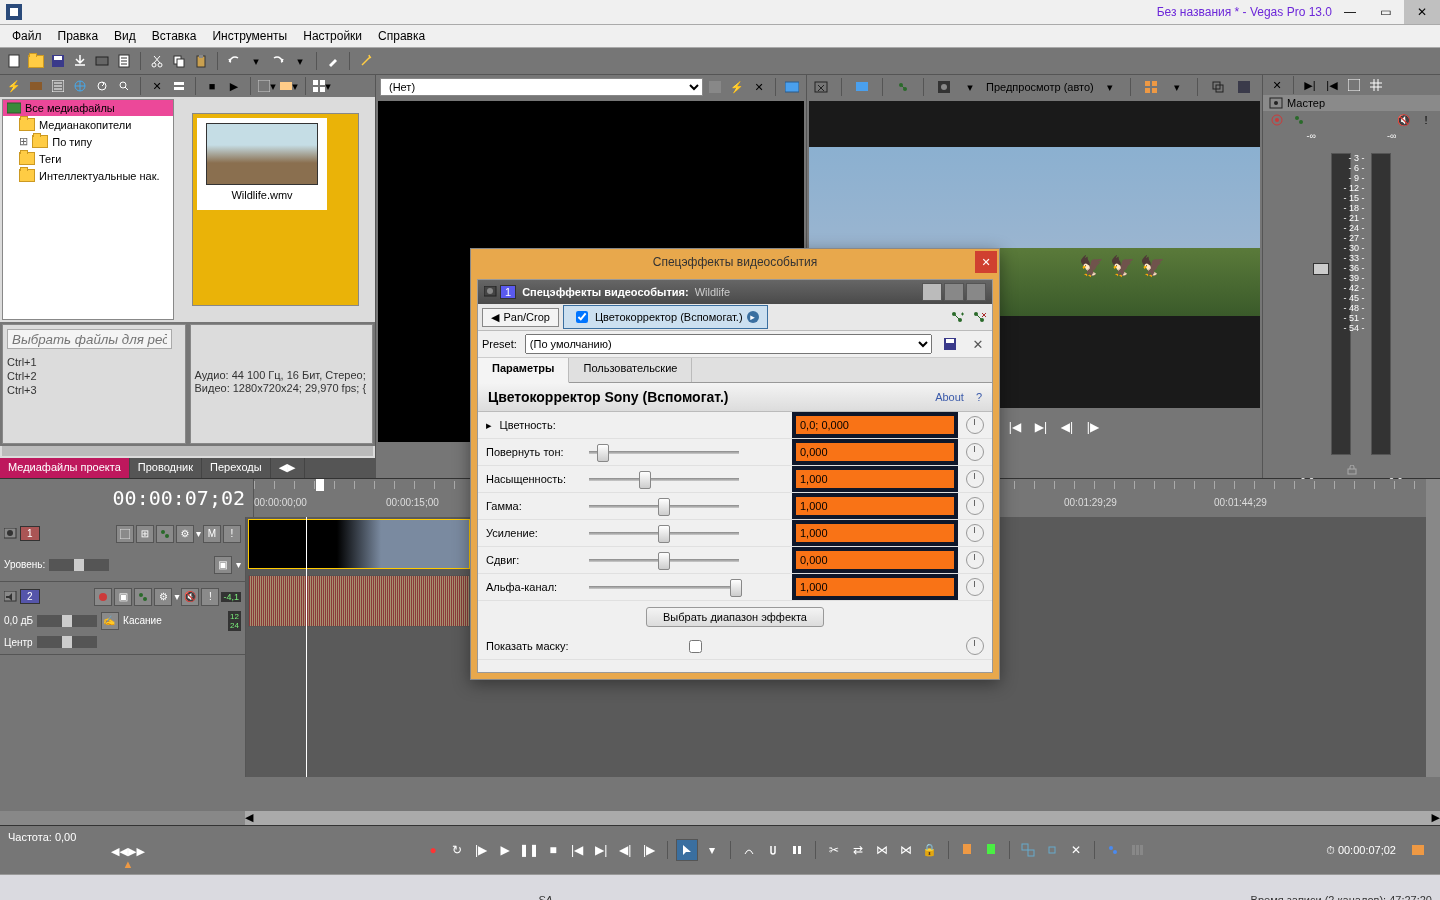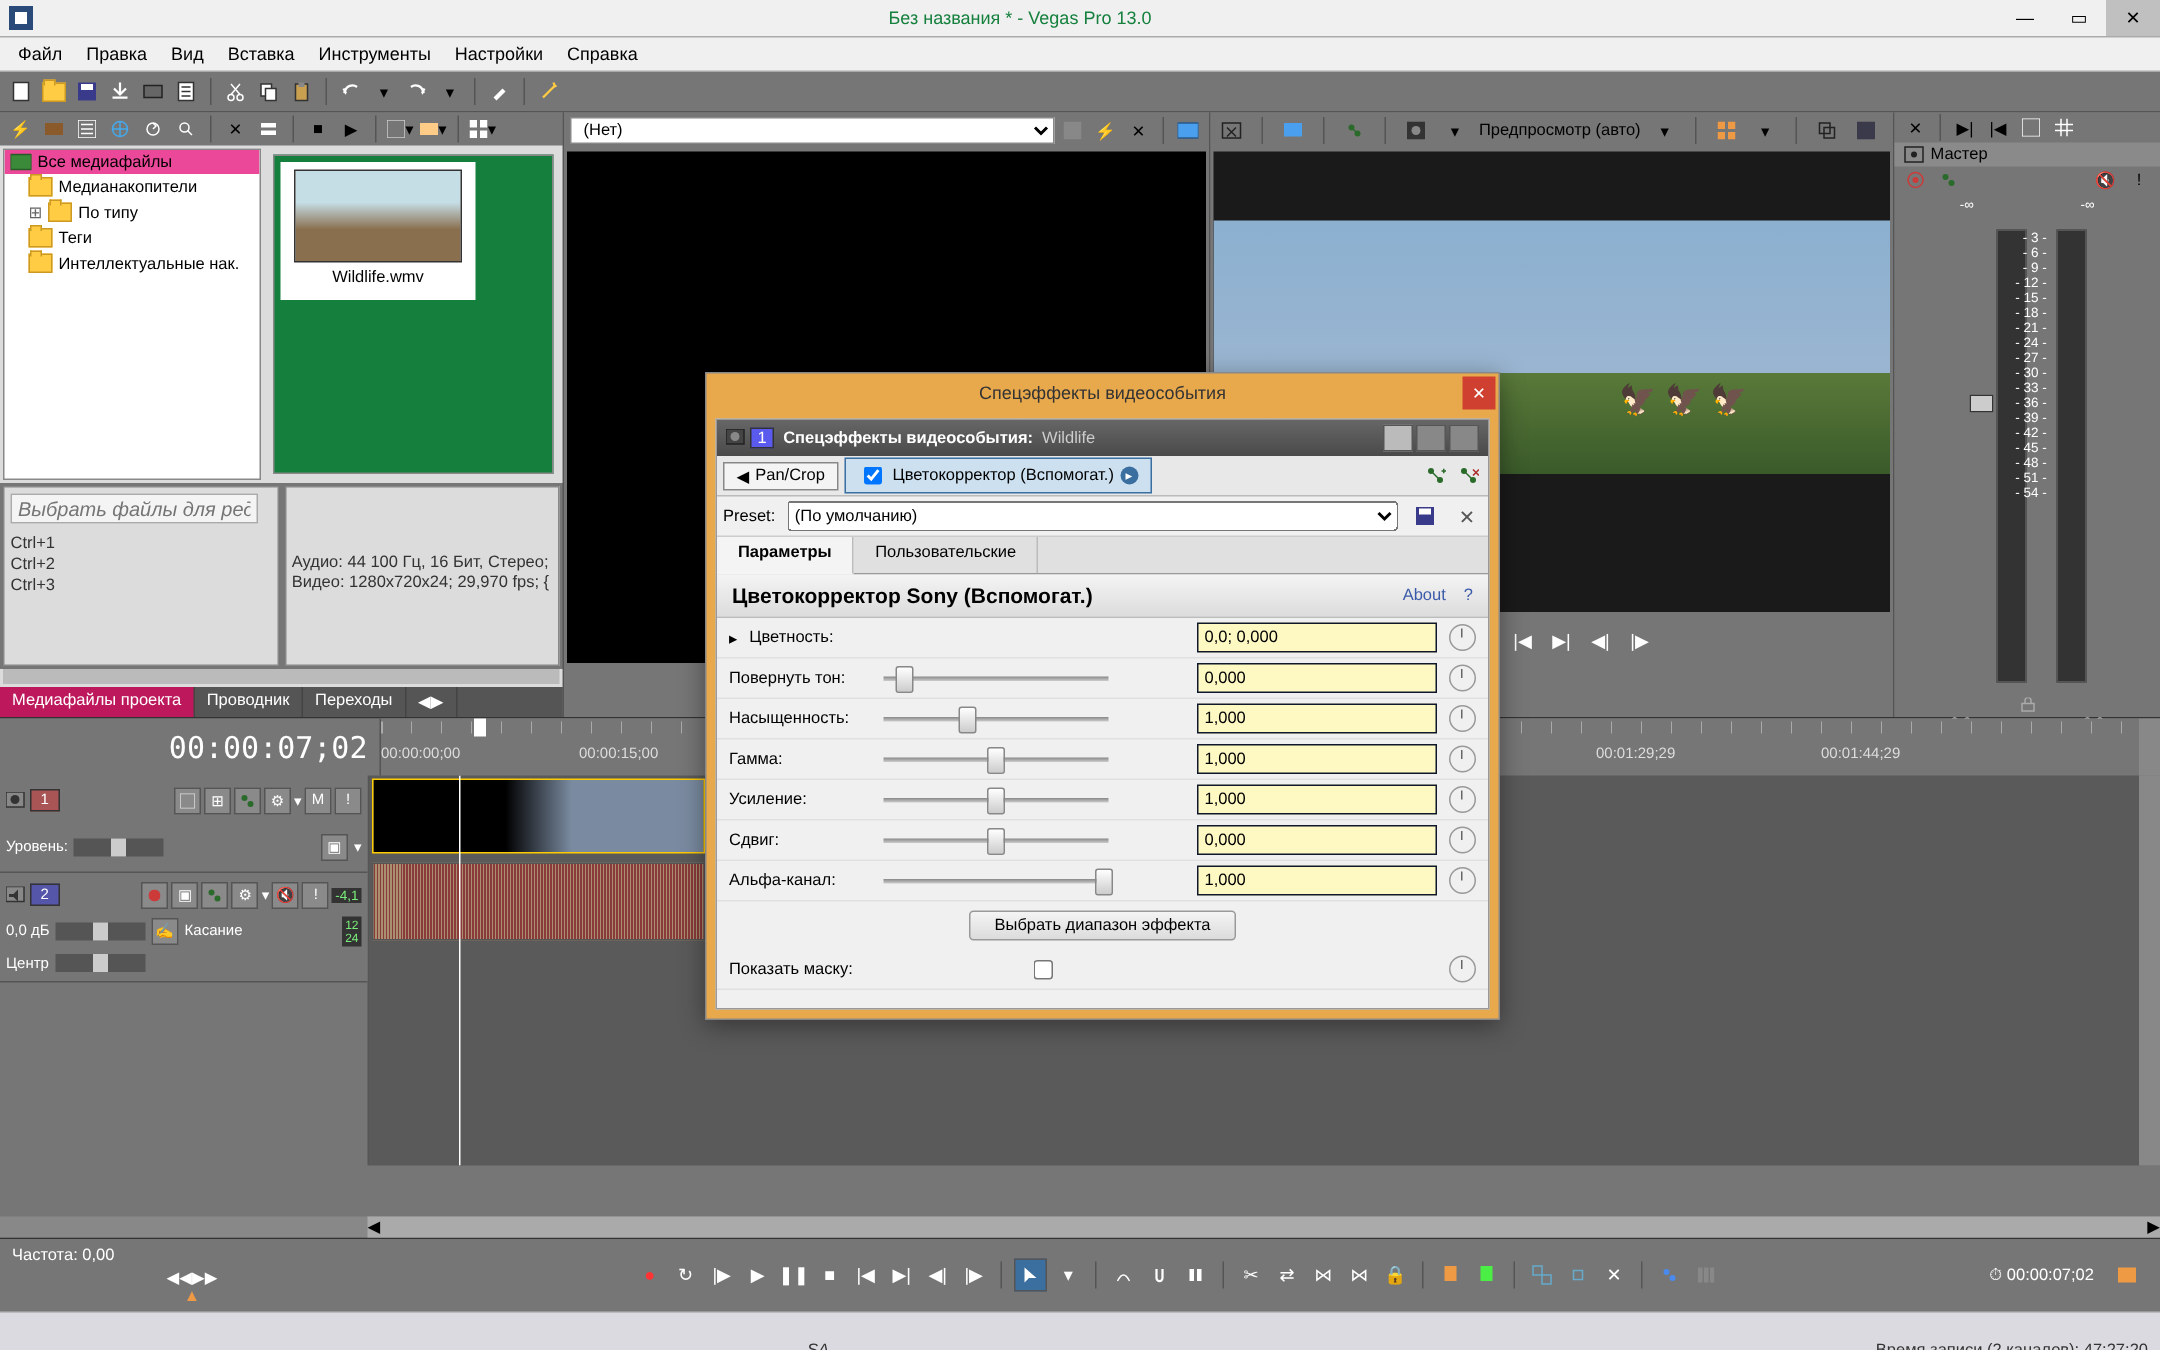"Без названия * - Vegas" .titlebar .title { color: #15803d -> #6d28d9; text-align: center -> right }
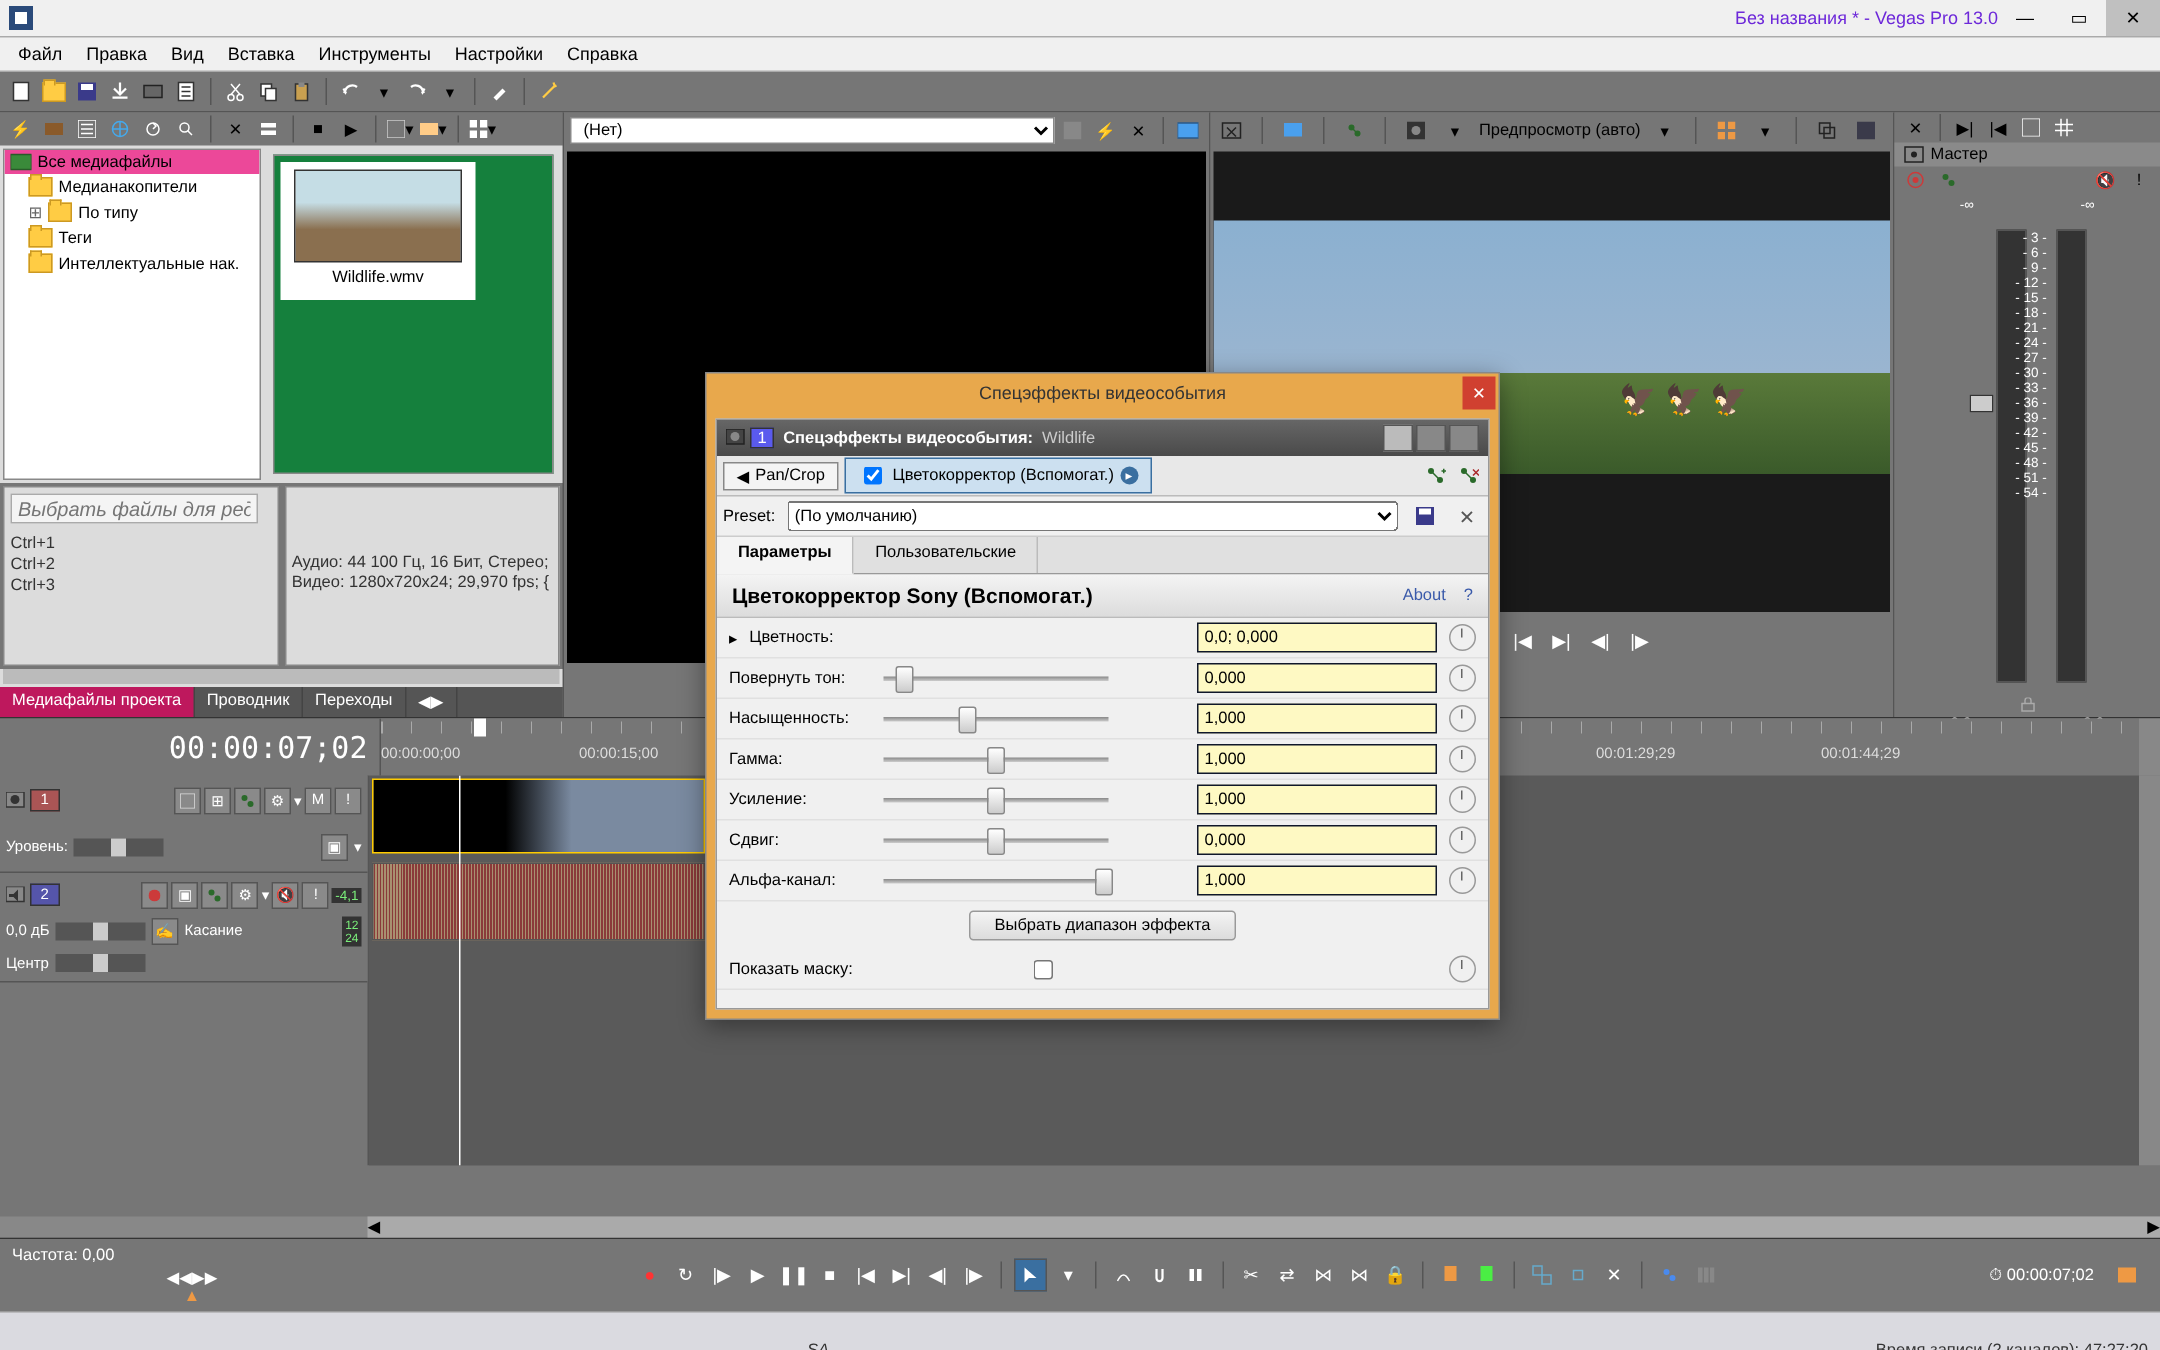"Wildlife.wmv" .mediafiles { background: #15803d -> #eab308; margin: 6px -> 16px }
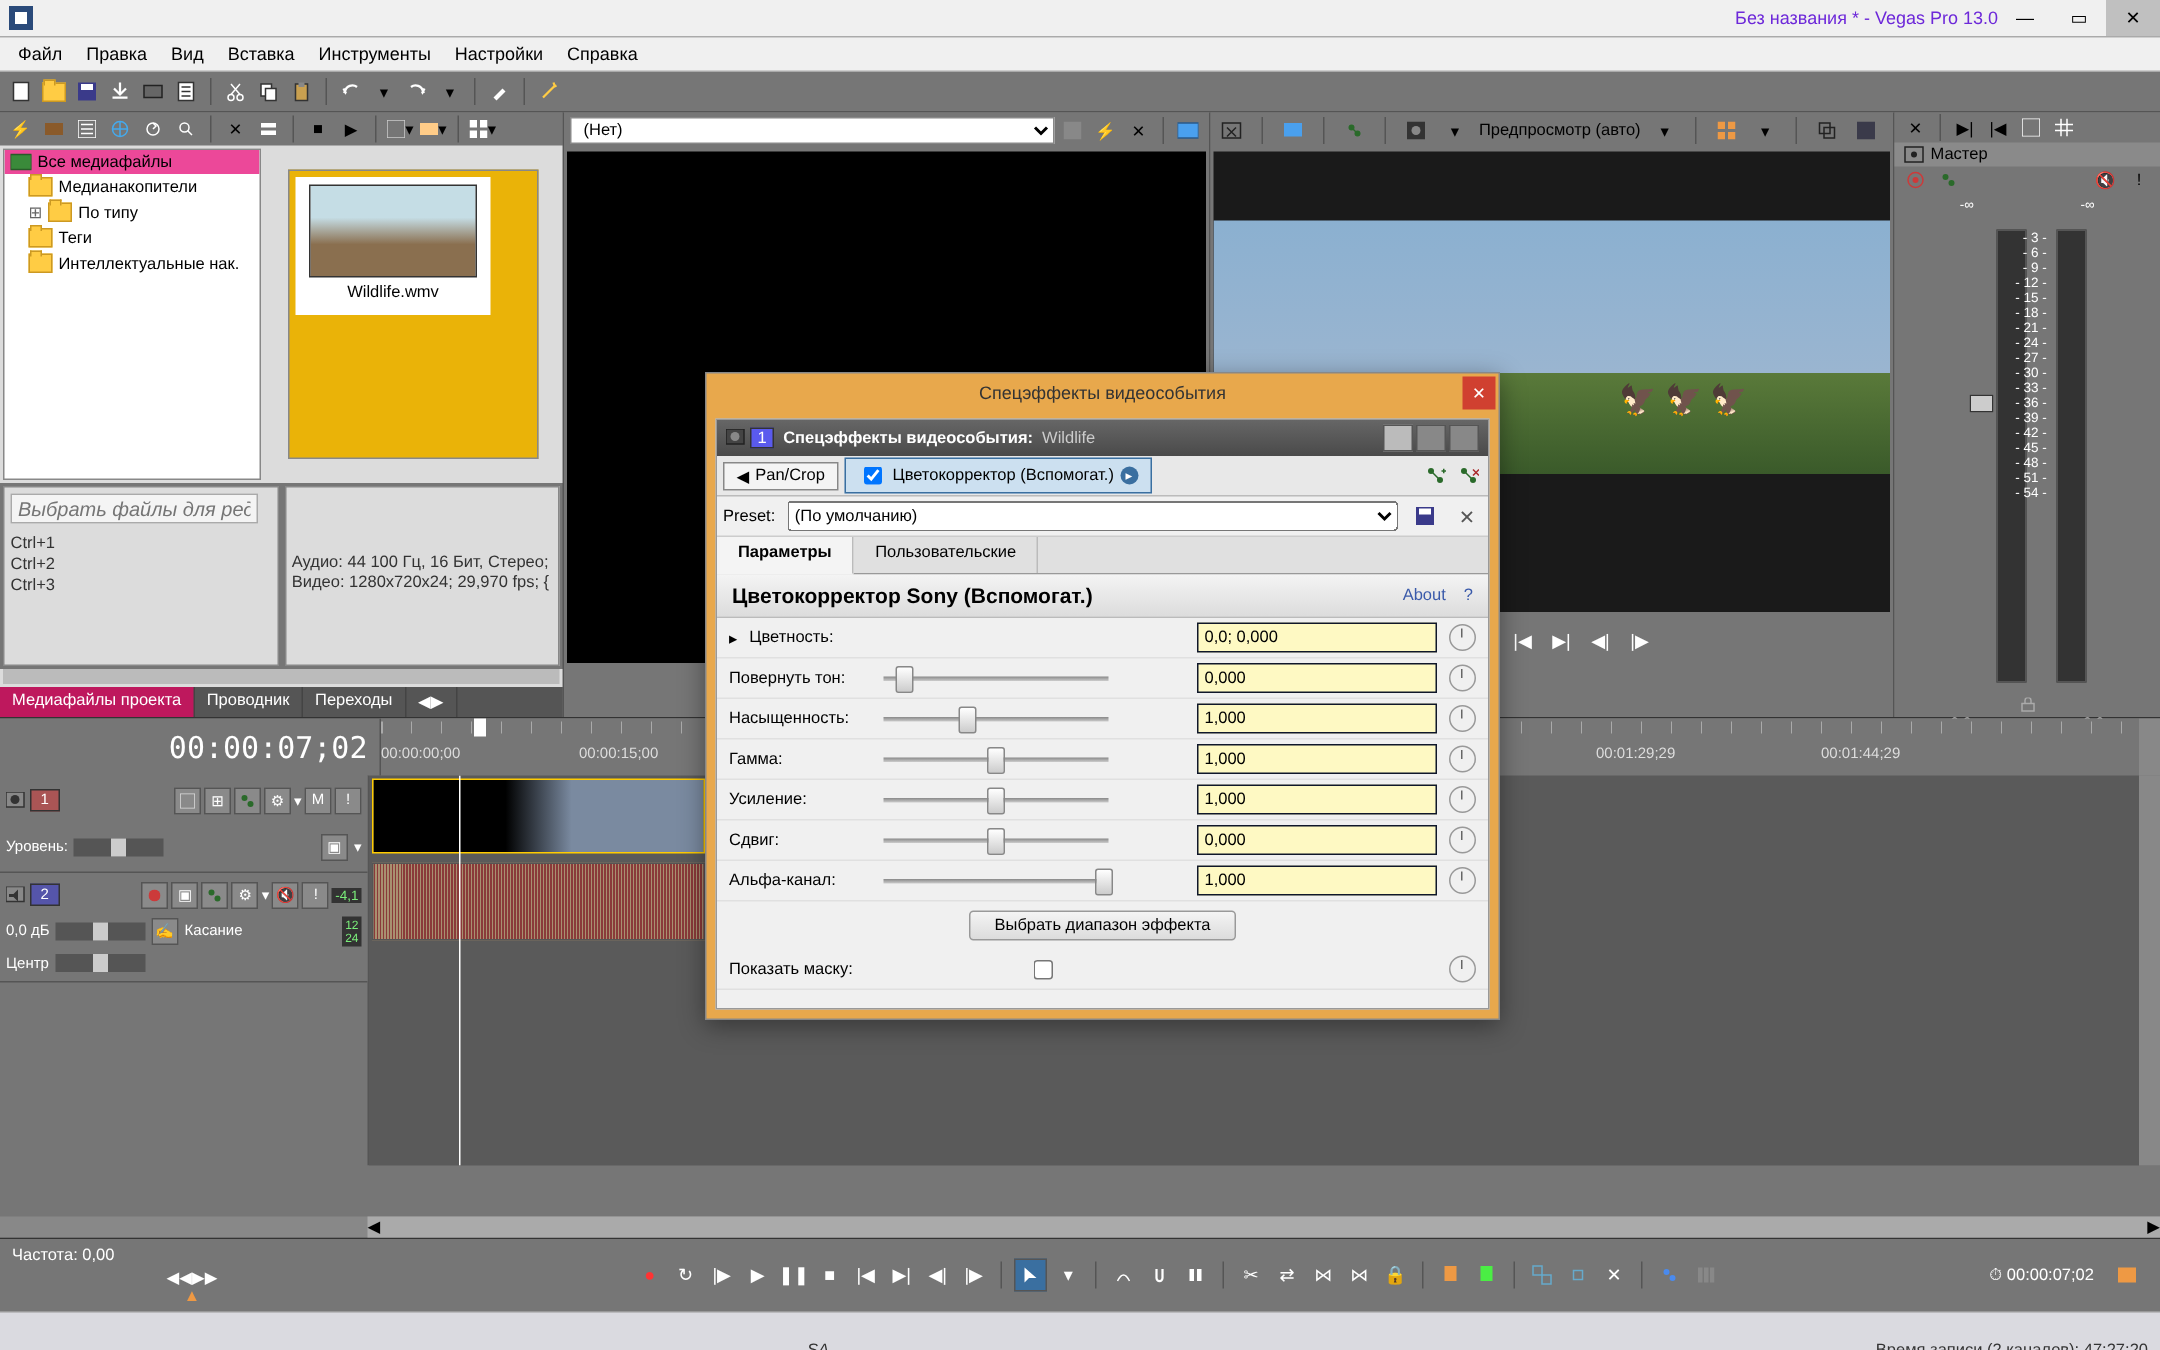"0,0; 0,000" .fxparam .value { background: #fef9c3 -> #f97316; border: 1px solid #0f172a -> 4px solid #0f172a }
